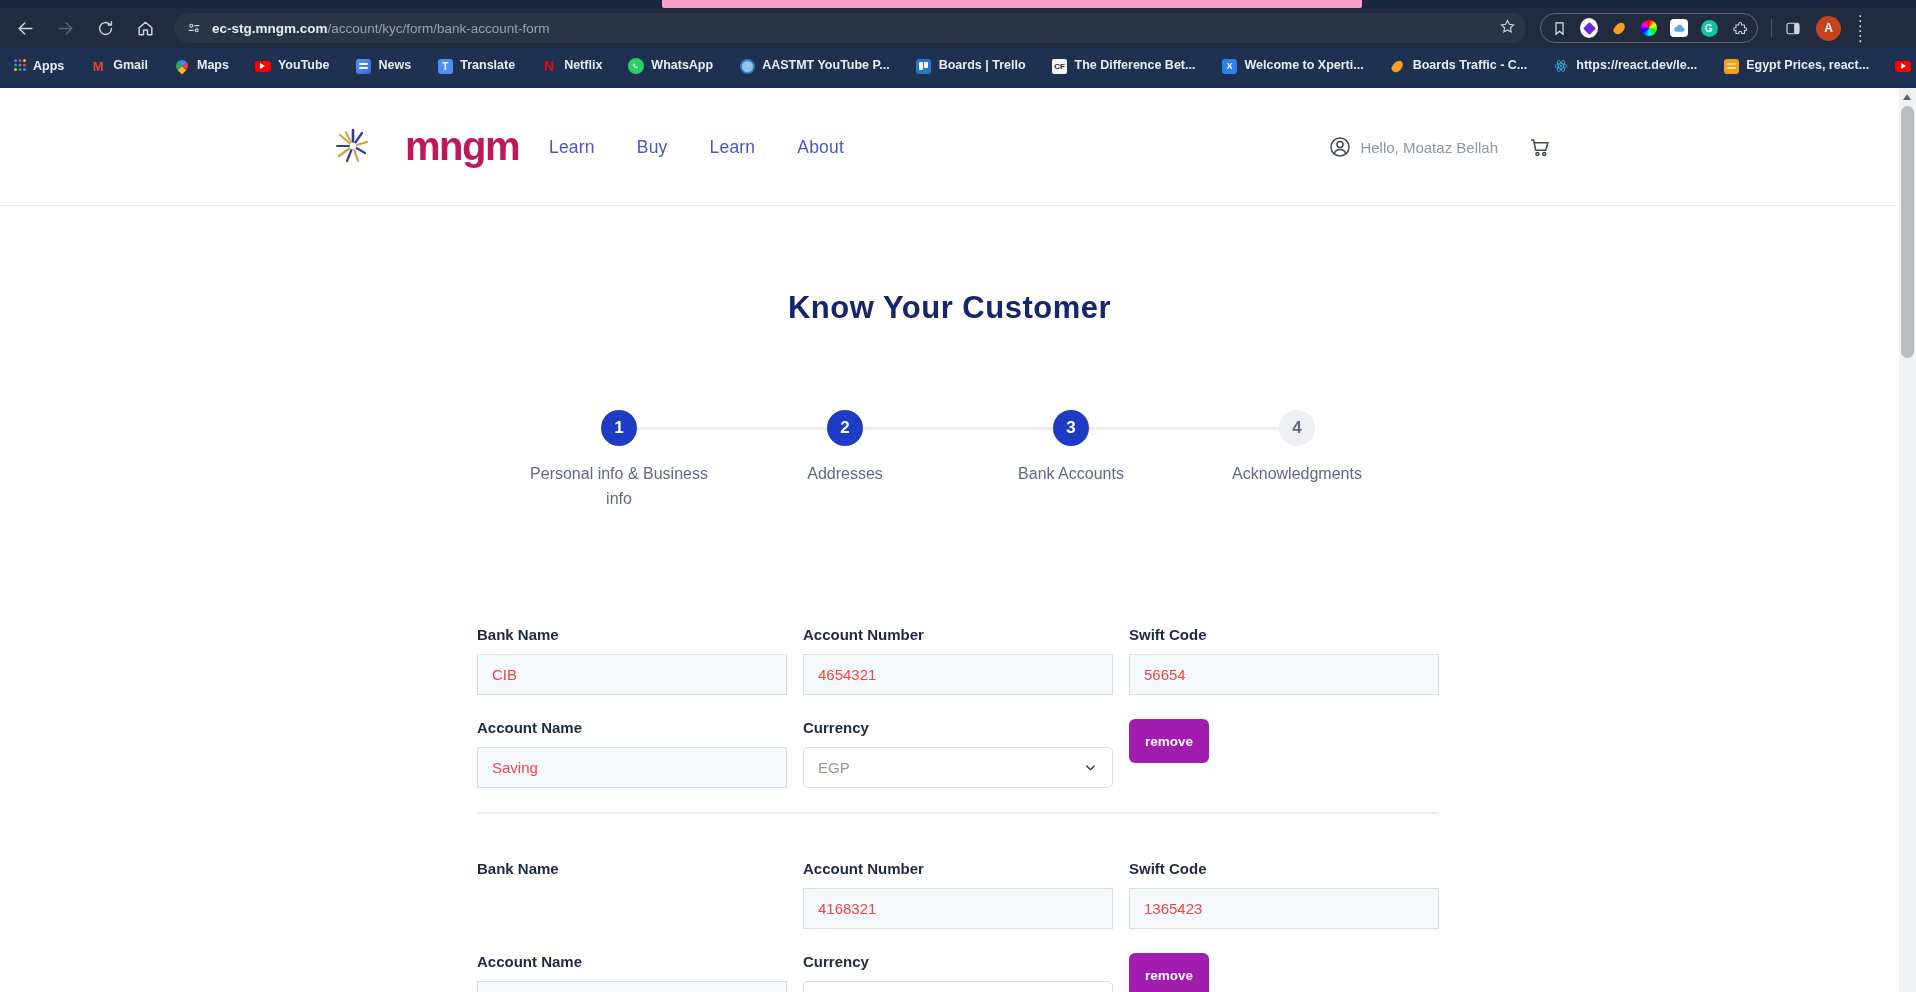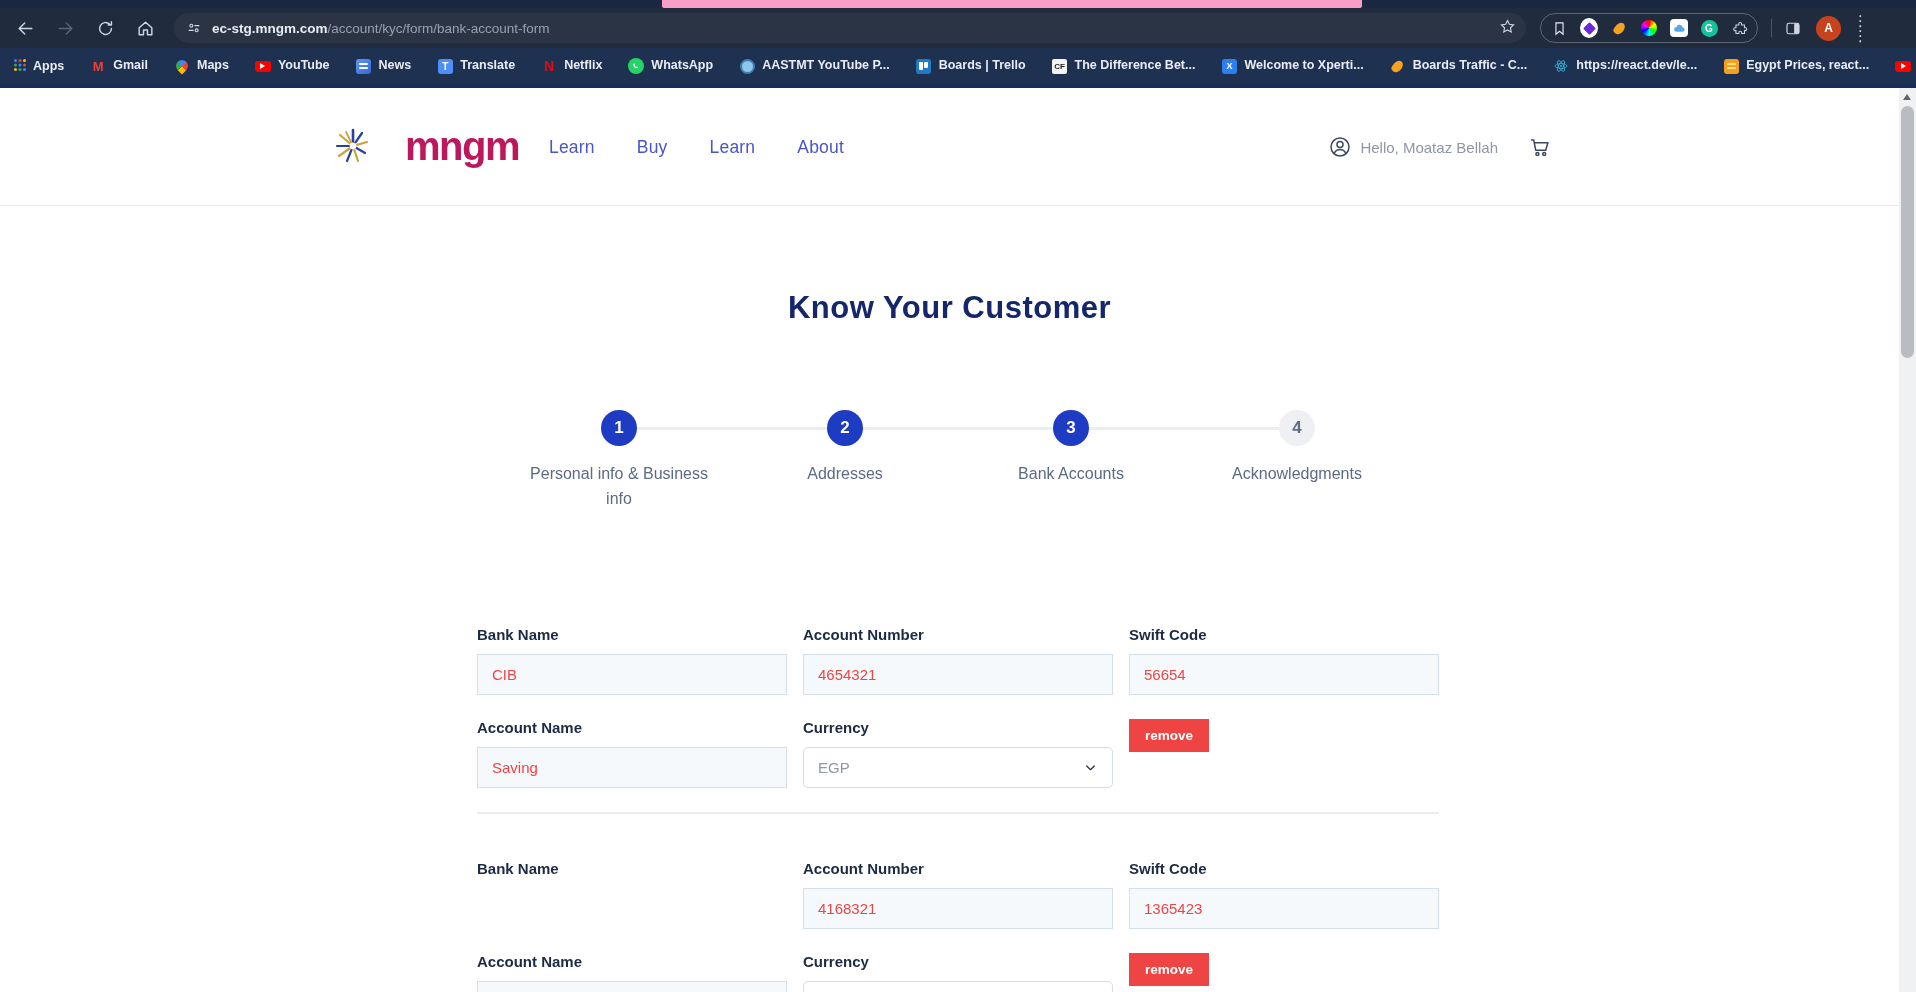"remove" .remove-btn { background: #ef4444 -> #a21caf; border-radius: 0 -> 6px; height: 33px -> 44px }
